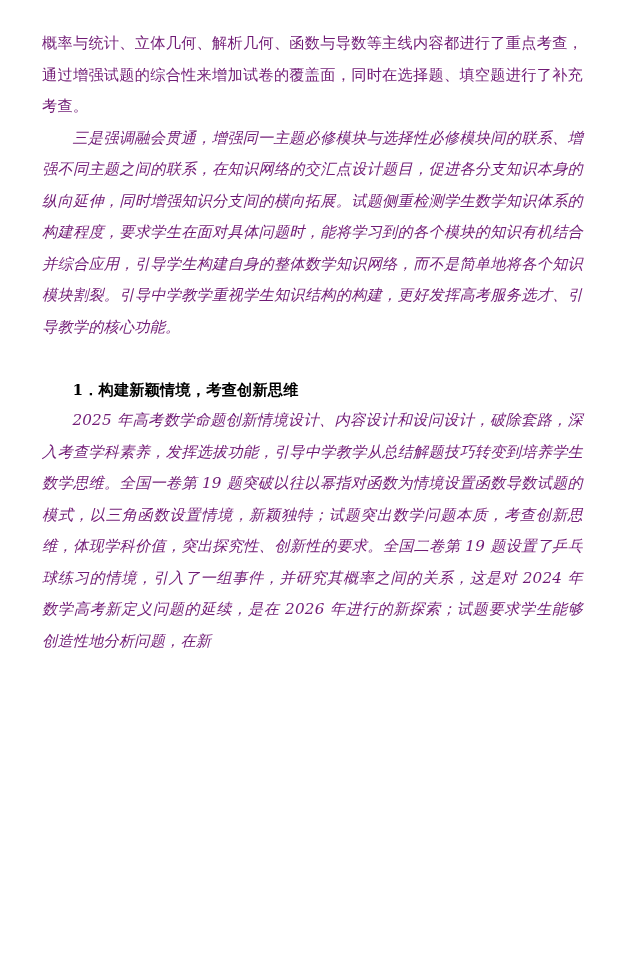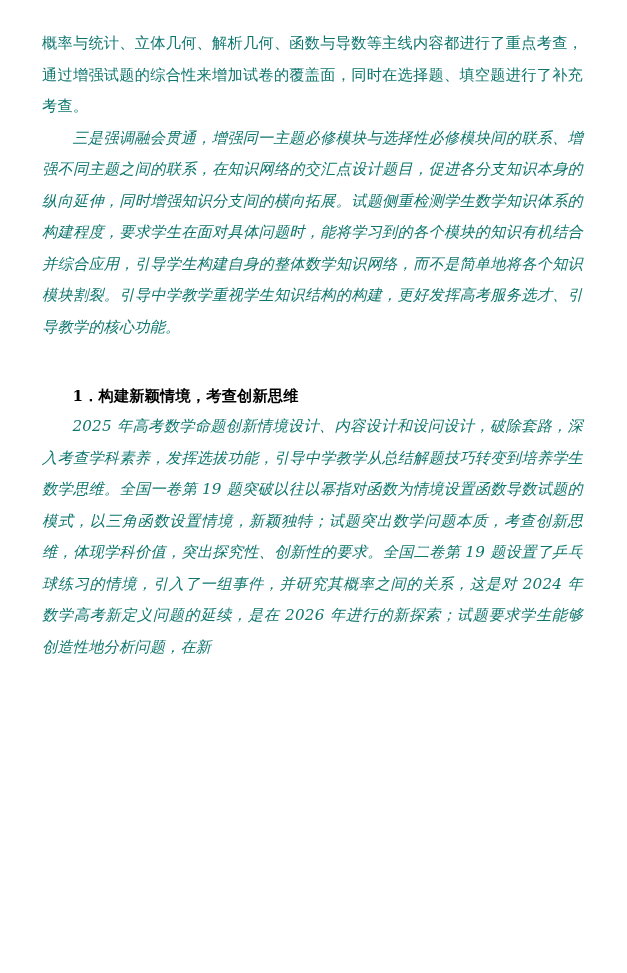"概率与统计、立体几何、解析几何、函数与导数等主线内容都进行了重点考查，通过增强试" .para { color: #0f766e -> #701a75 }
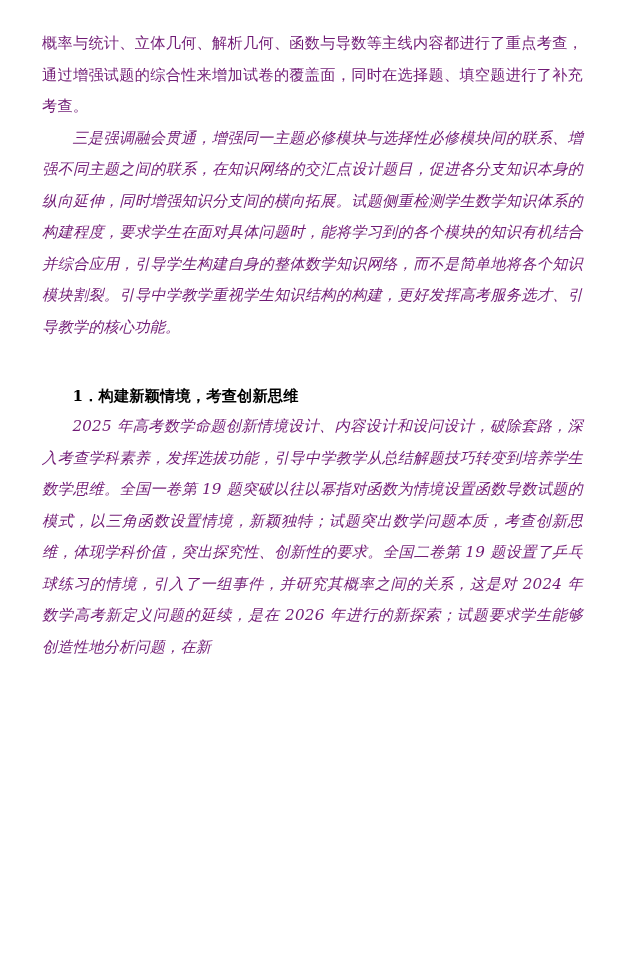"1．构建新颖情境，考查创新思维" .heading-3 { margin: 24px 0 0 0 -> 18px 0 0 0 }
